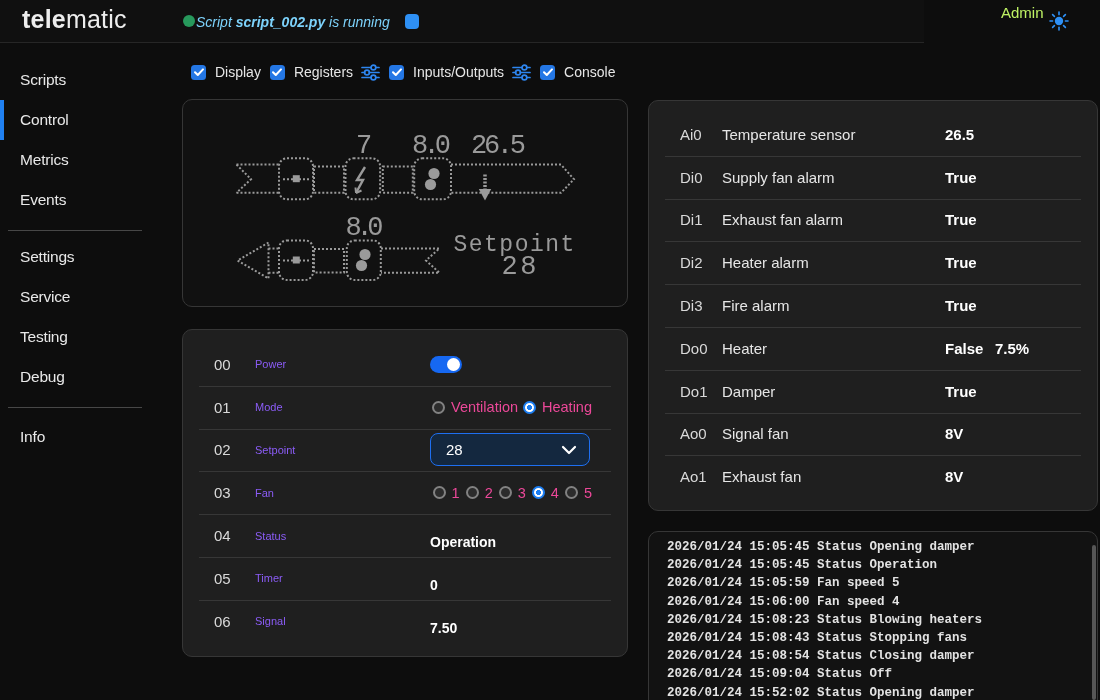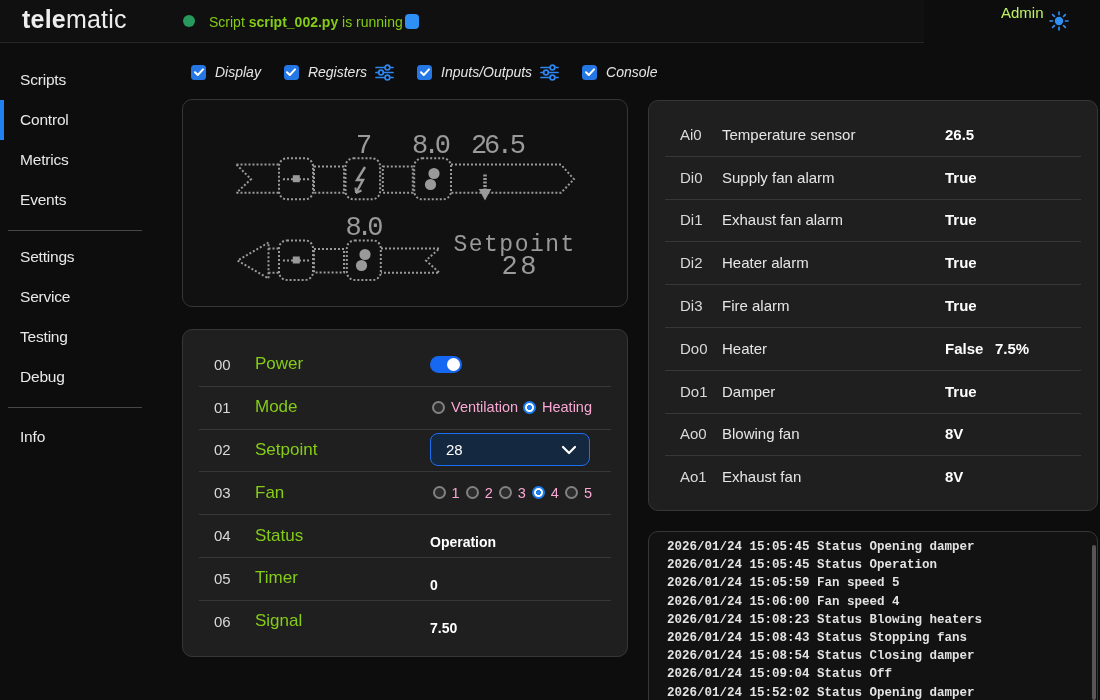"Script script_002.py is running" #stat-text { color: #84cc16 -> #7dd3fc; font-style: none -> italic; left: 209px -> 196px }
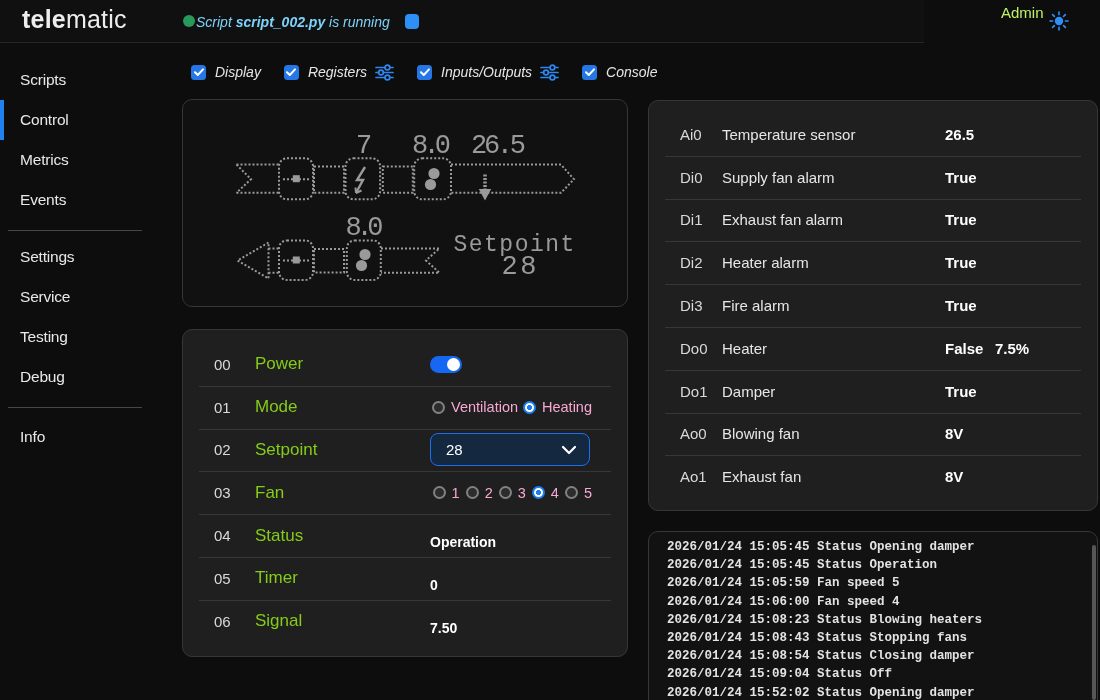"Display" #cbrow { font-style: italic -> none; gap: 23px -> 9px }
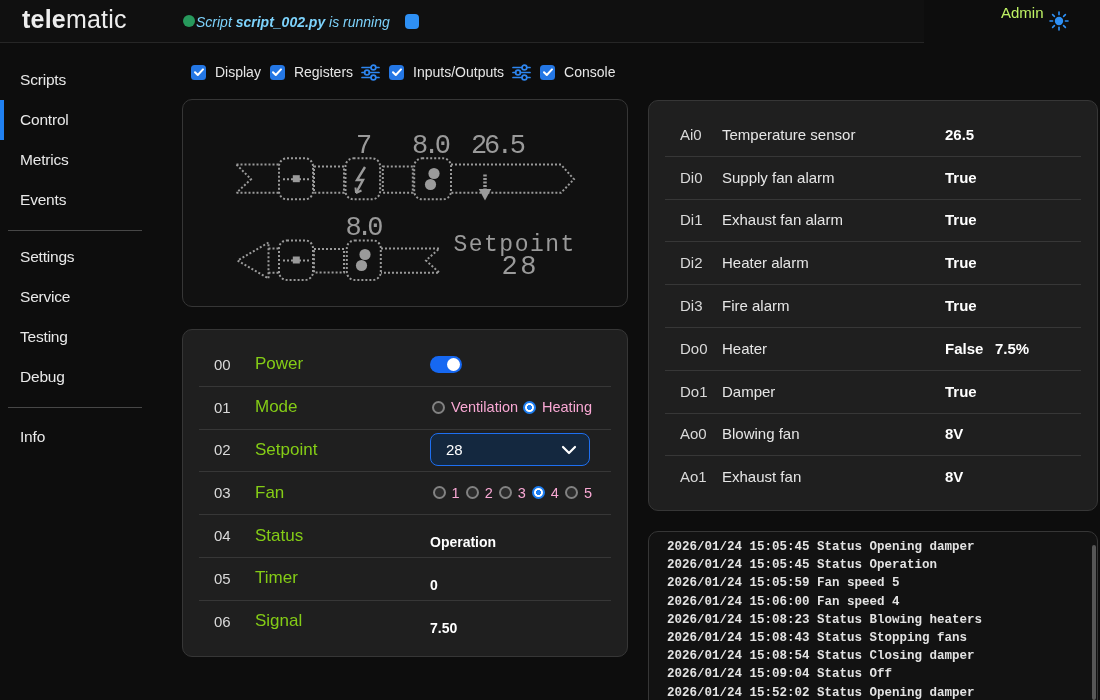"Power" .rlab { color: #84cc16 -> #8b5cf6; font-size: 17px -> 11px }
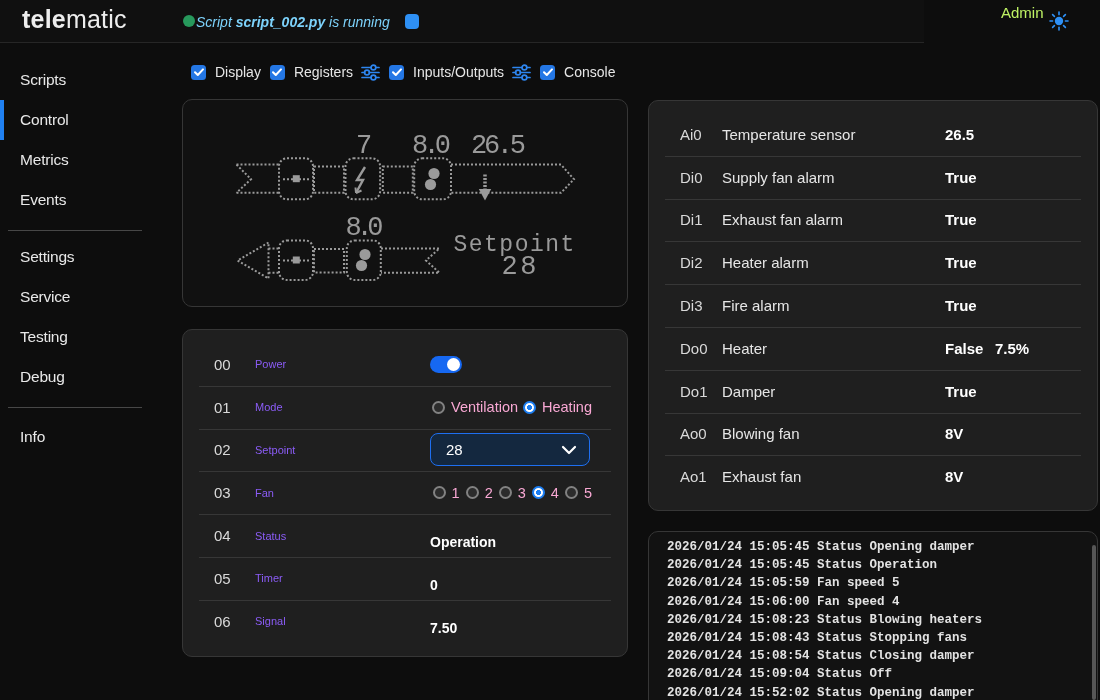"Ventilation" .rtext { color: #f9a8d4 -> #ec4899 }
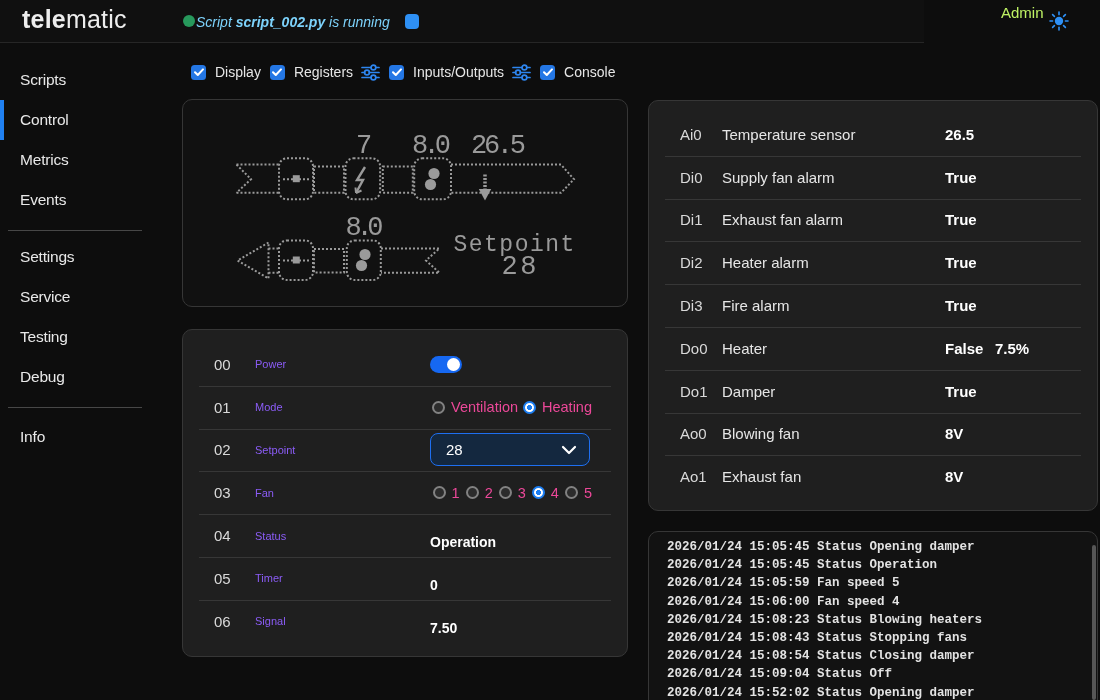"Blowing fan" span.iolab { text: Blowing -> Signal }
